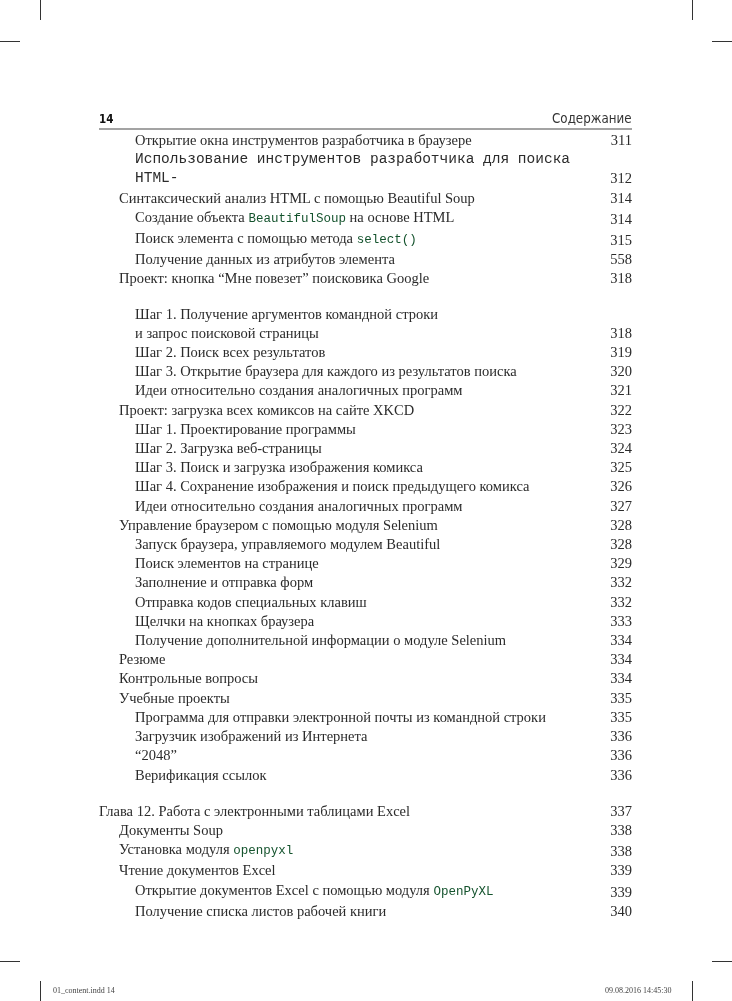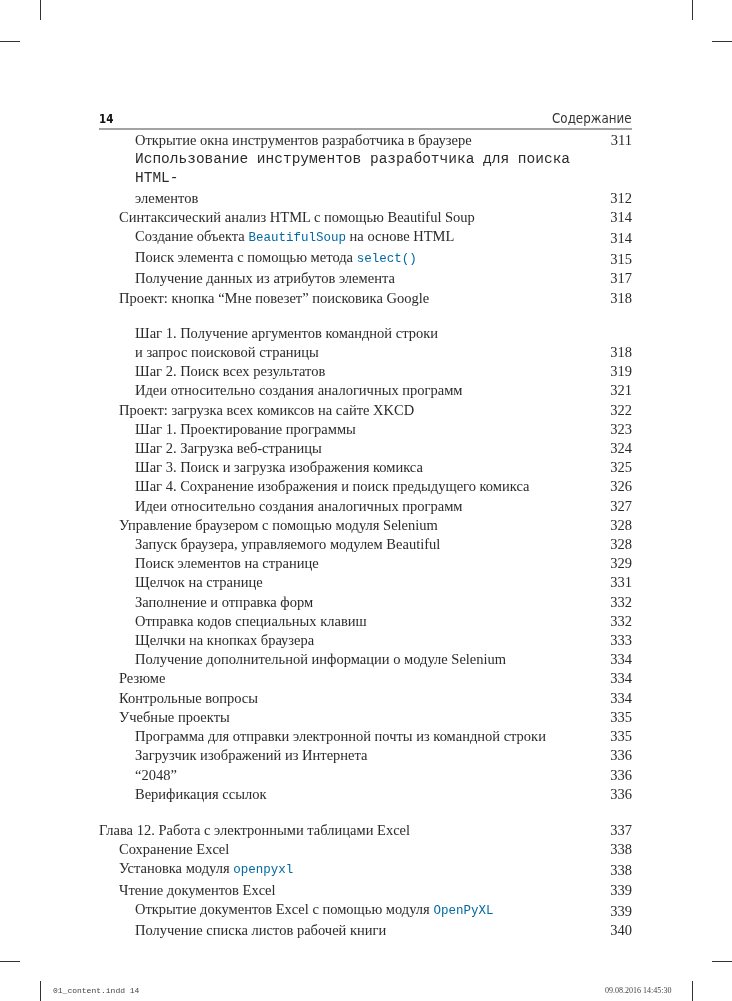"элементов" span { html: <span>элементов</span> -> none }
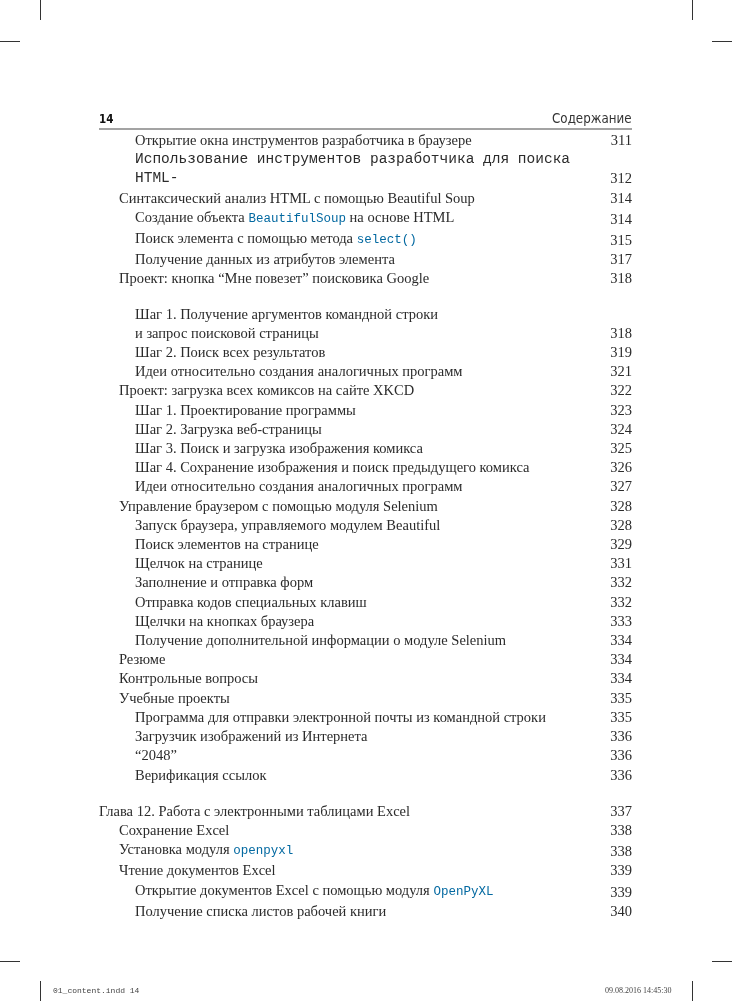"BeautifulSoup" .mono { color: #0369a1 -> #14532d }
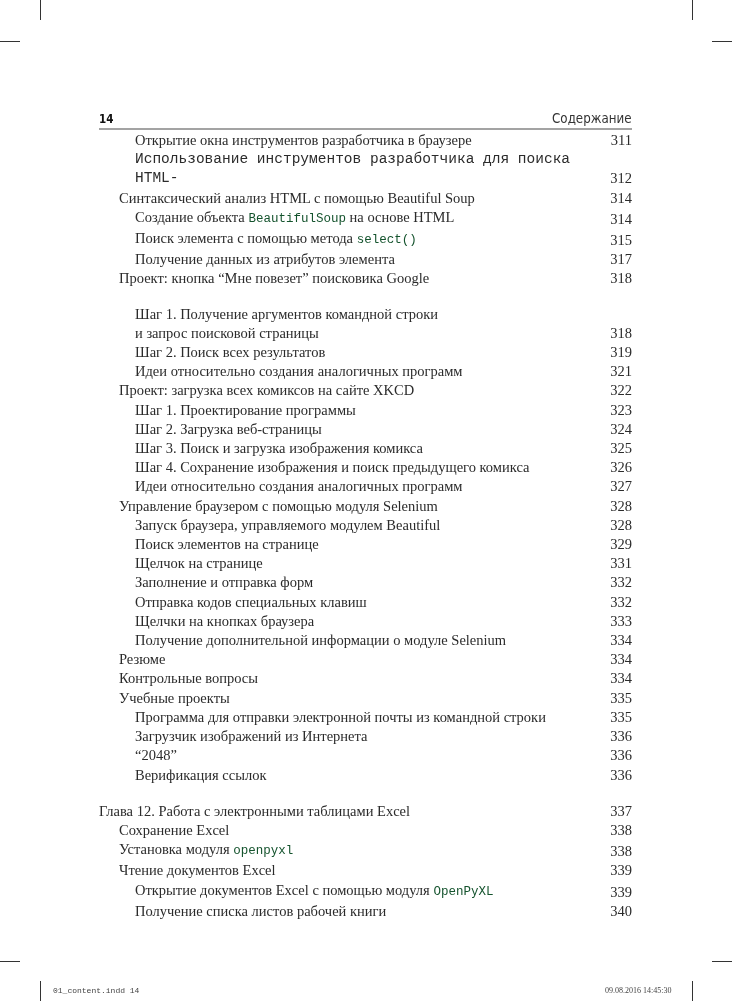"317" span.page { text: 317 -> 558 }
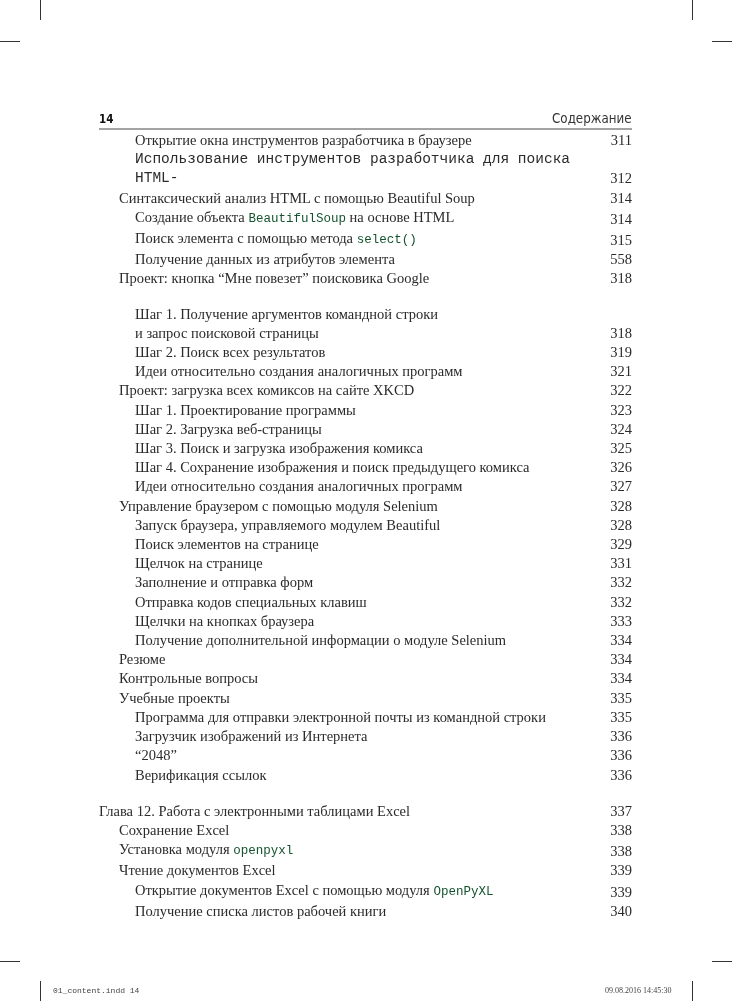"Шаг 3. Открытие браузера для" div.entry { html: none -> <div> <span>Шаг 3. Открытие браузера для каждого из результатов поиска</span> <span>320</span> </div> }
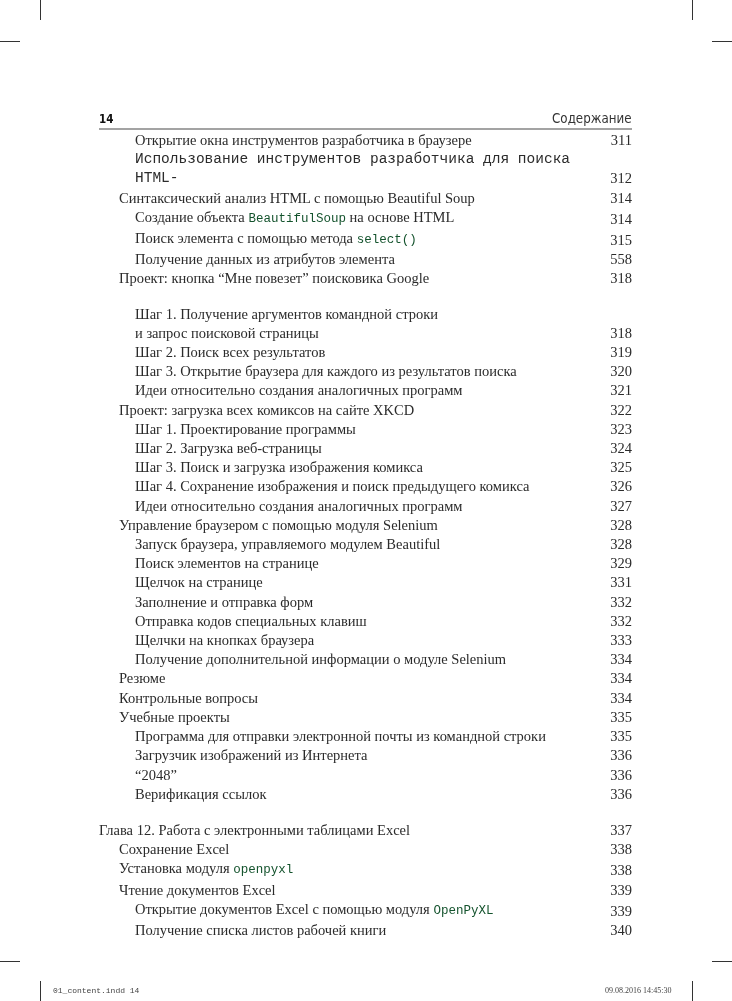"Щелчок на странице" div.entry { html: <div> <span>Щелчок на странице</span> <span>331</span> </div> -> none }
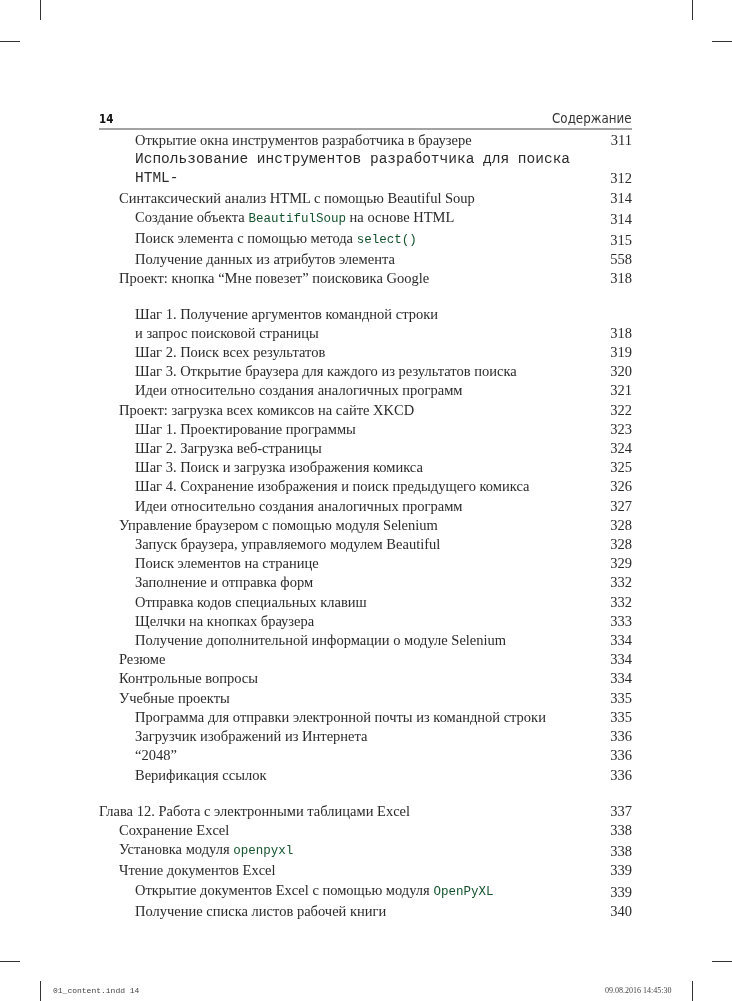"Сохранение Excel" span.title { text: Сохранение Excel -> Документы Soup }
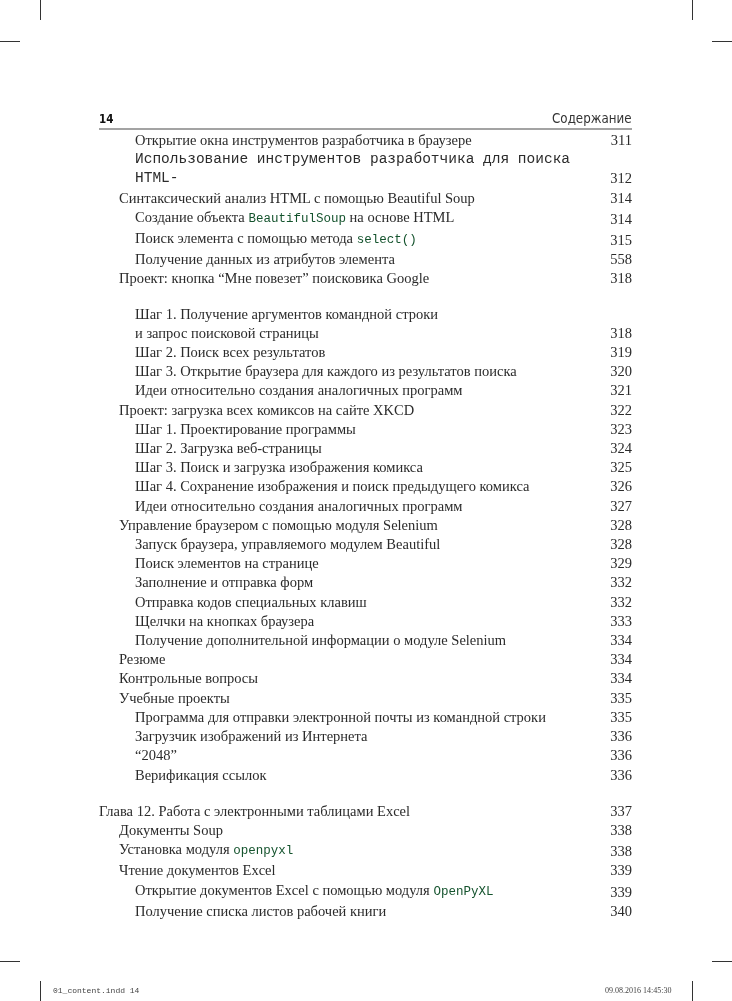"01_content.indd 14" div.slug { font-family: Liberation Mono, monospace -> none }
